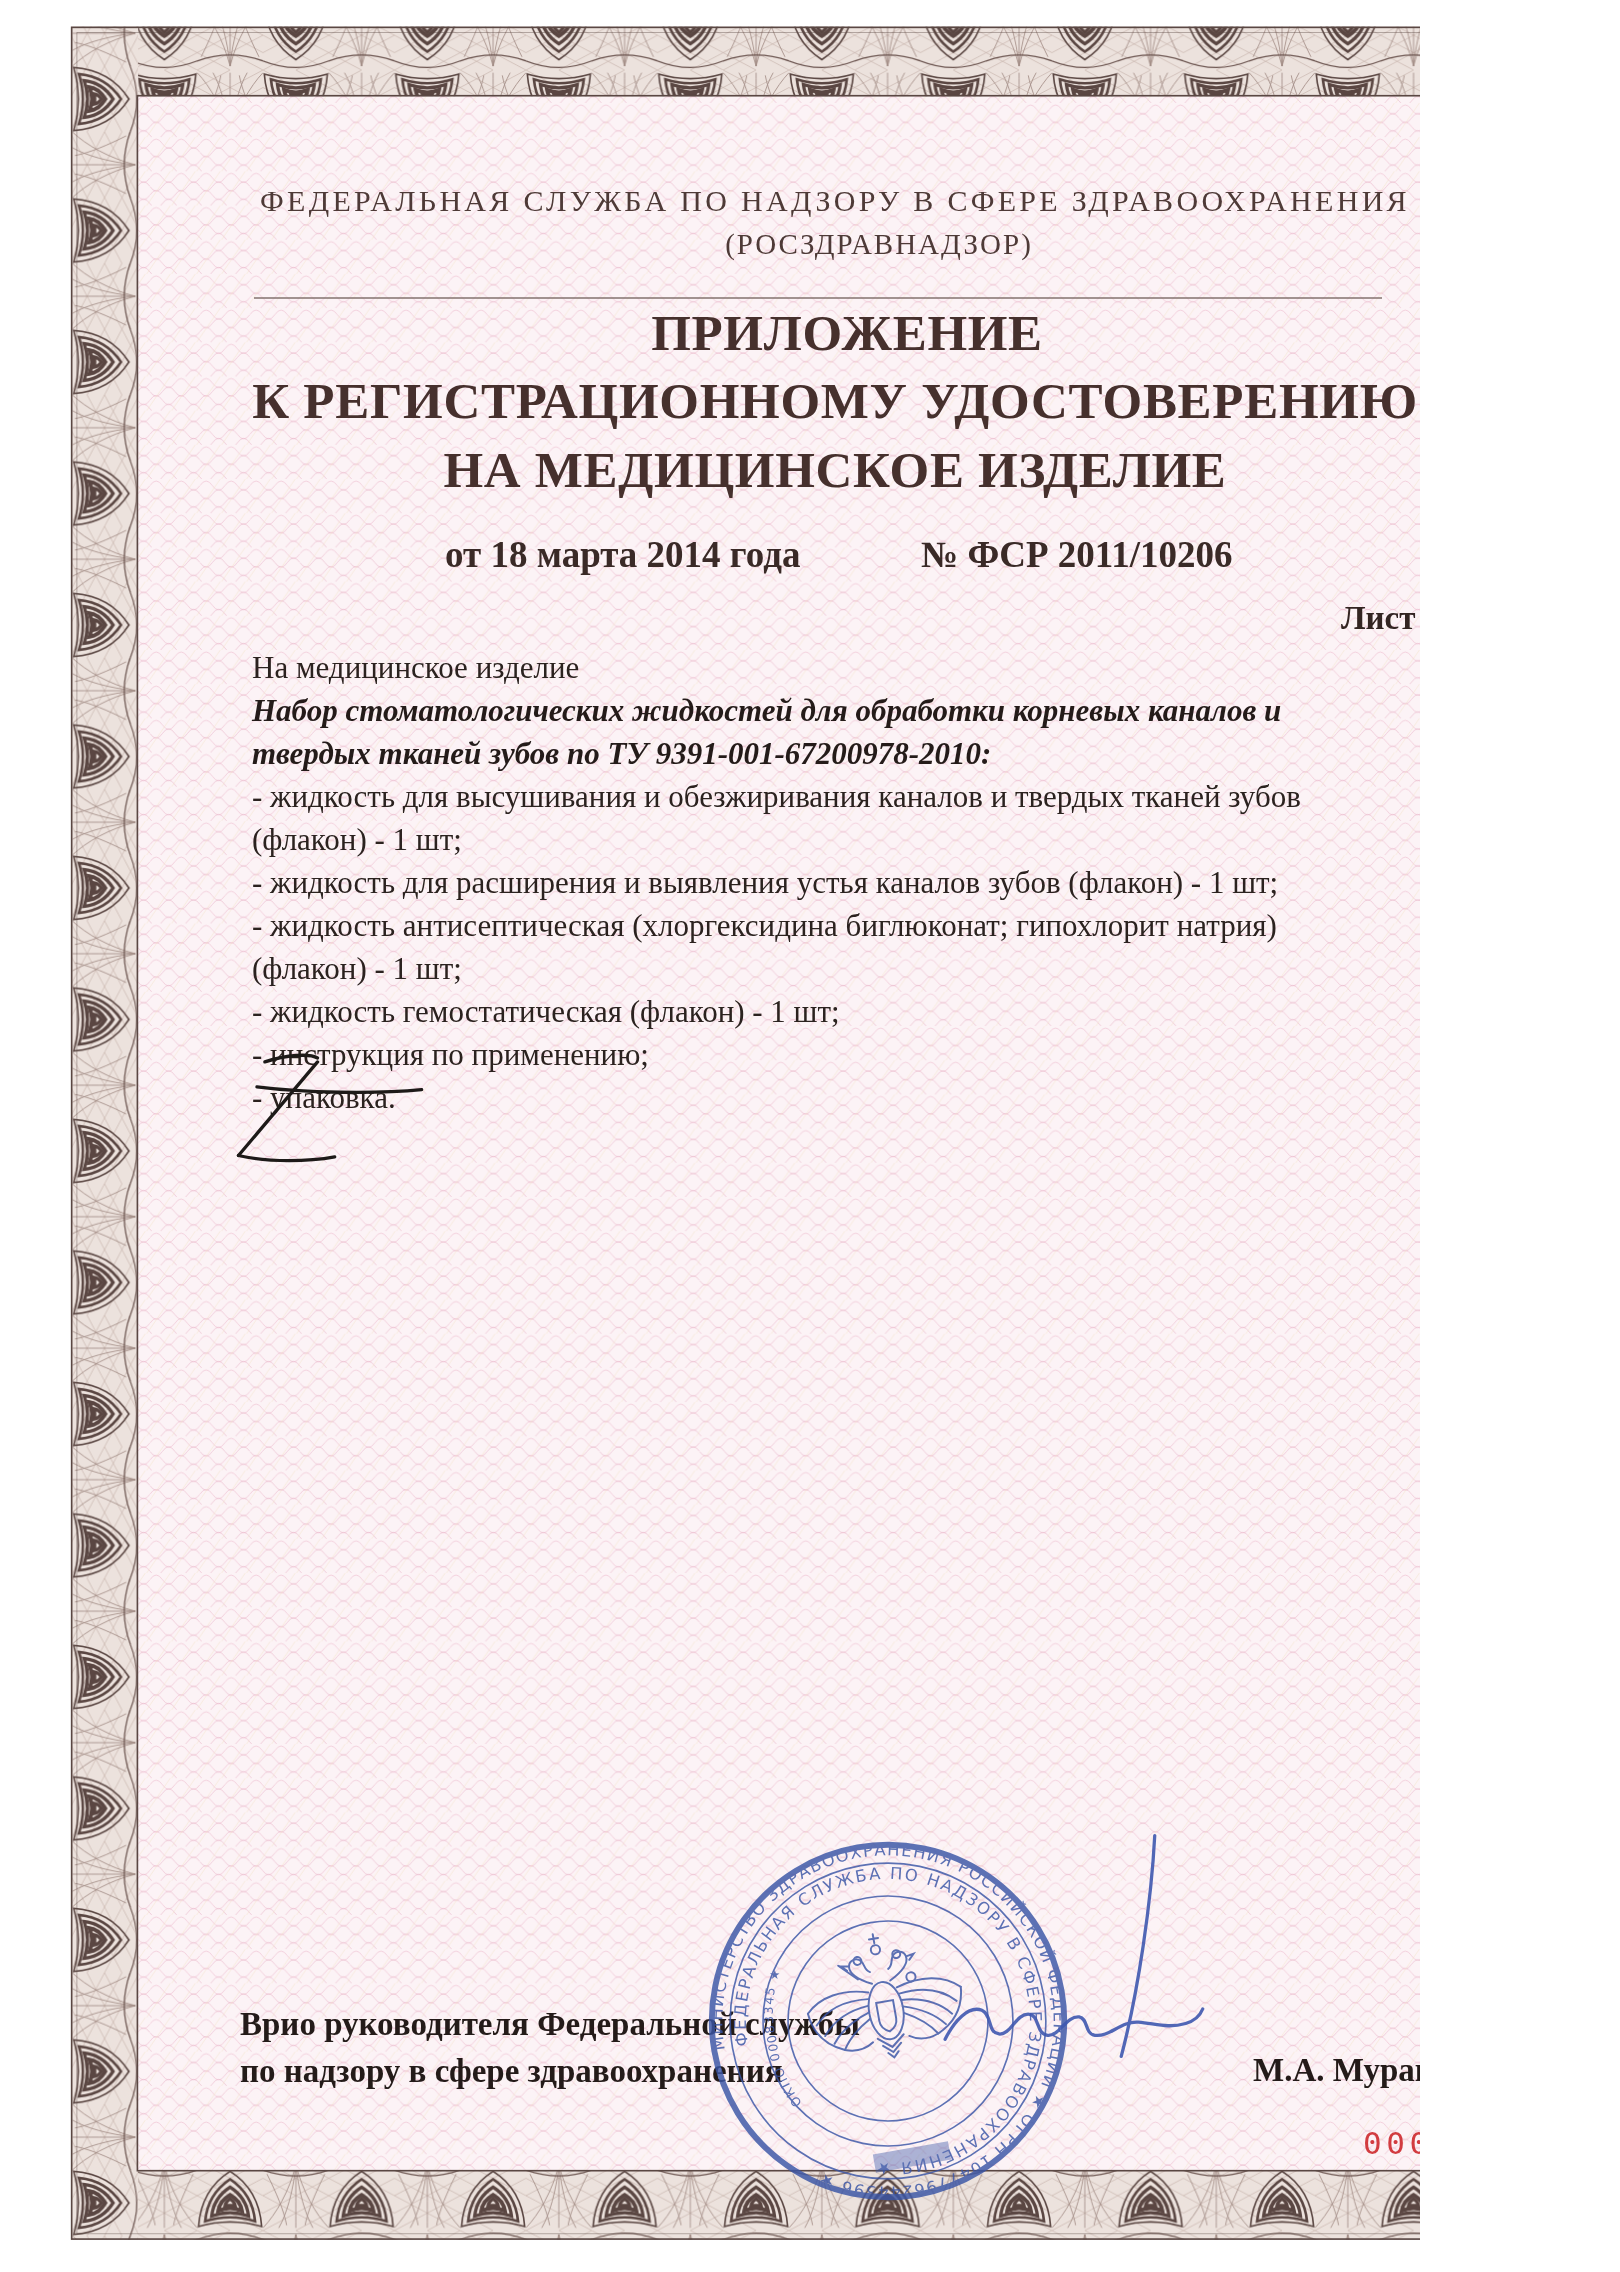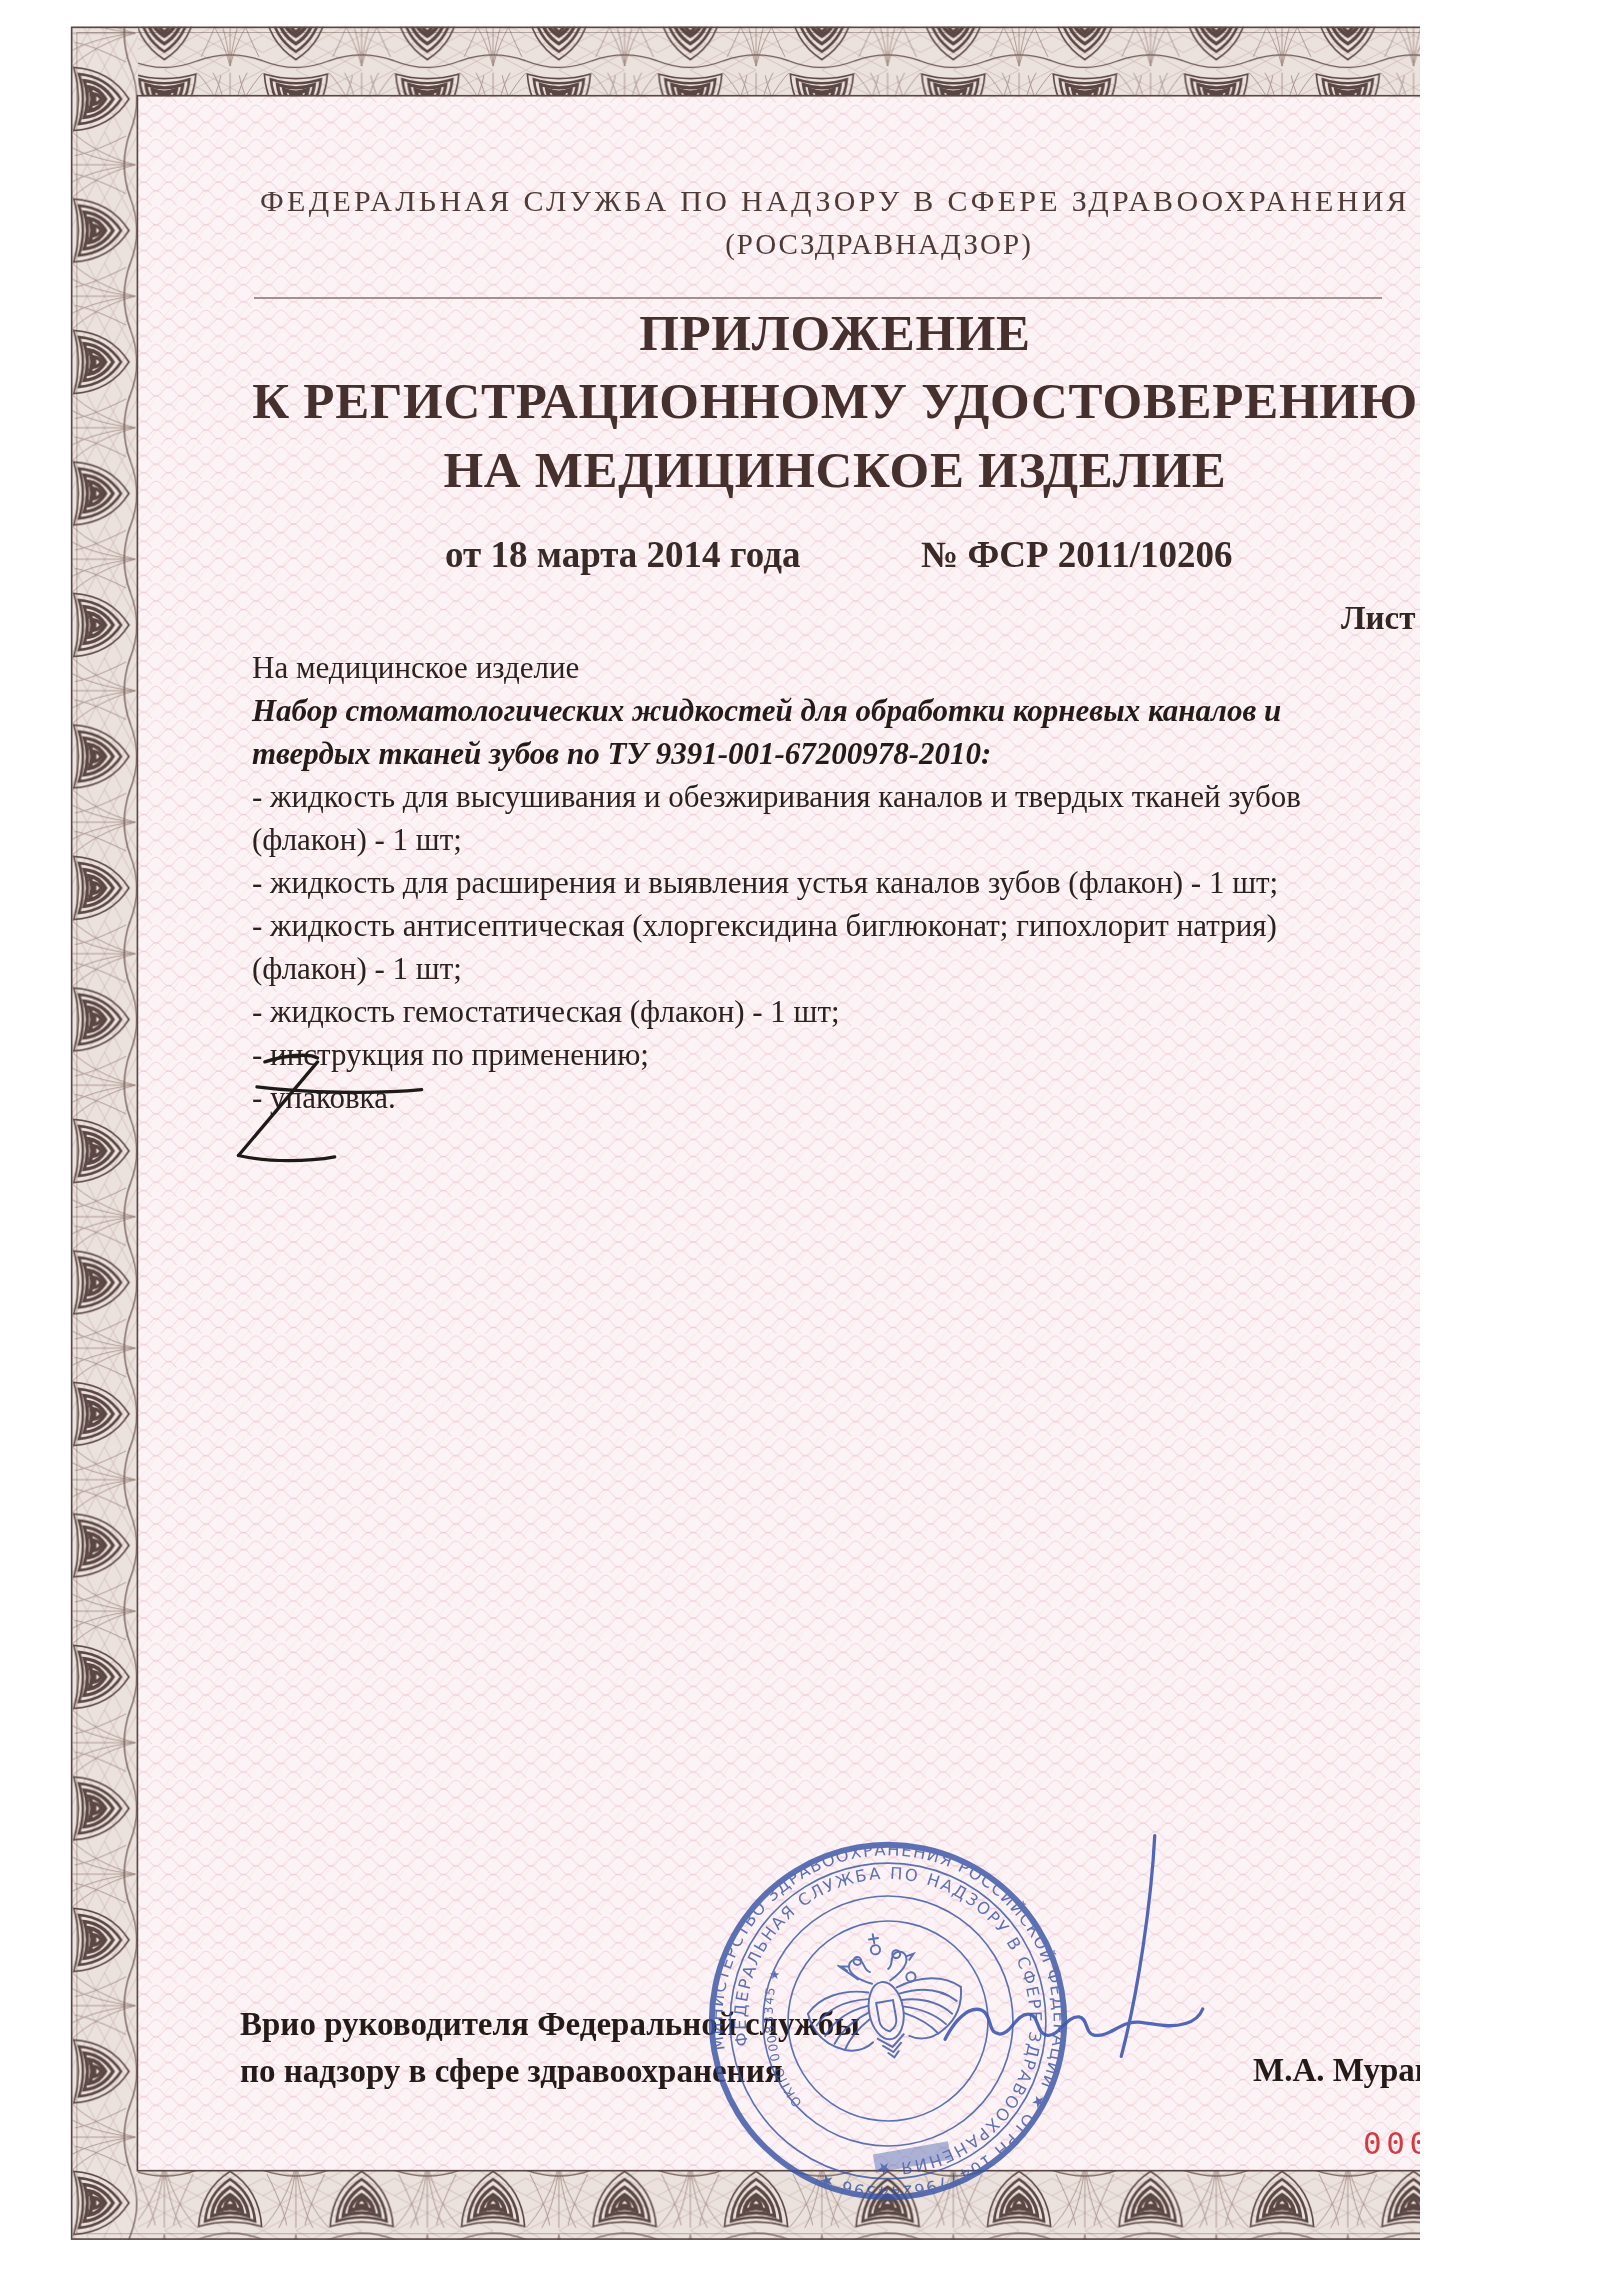"ПРИЛОЖЕНИЕ" .t1 { padding-left: none -> 12px }
